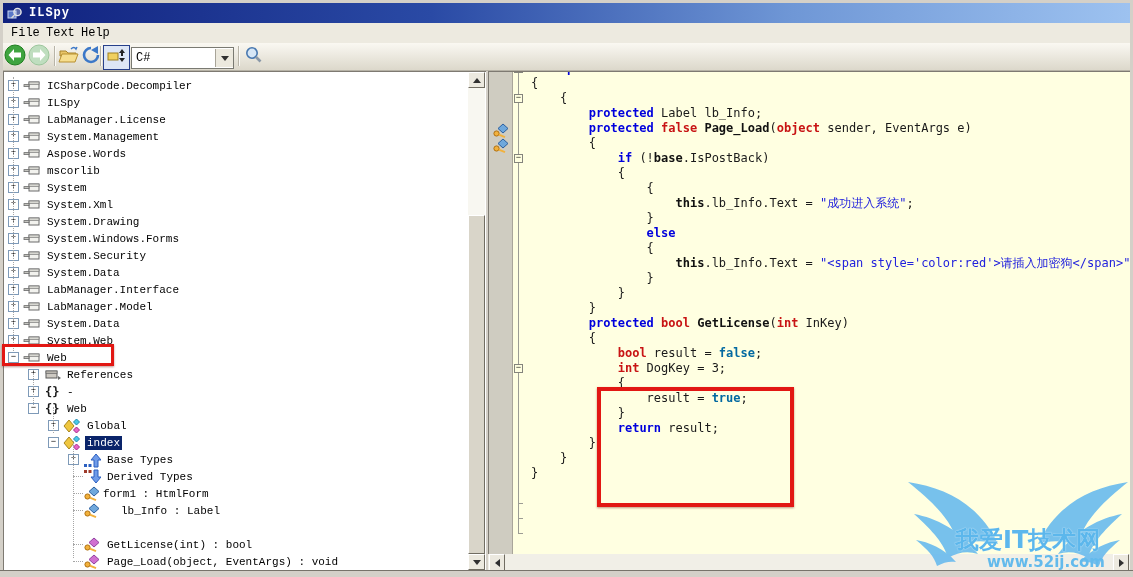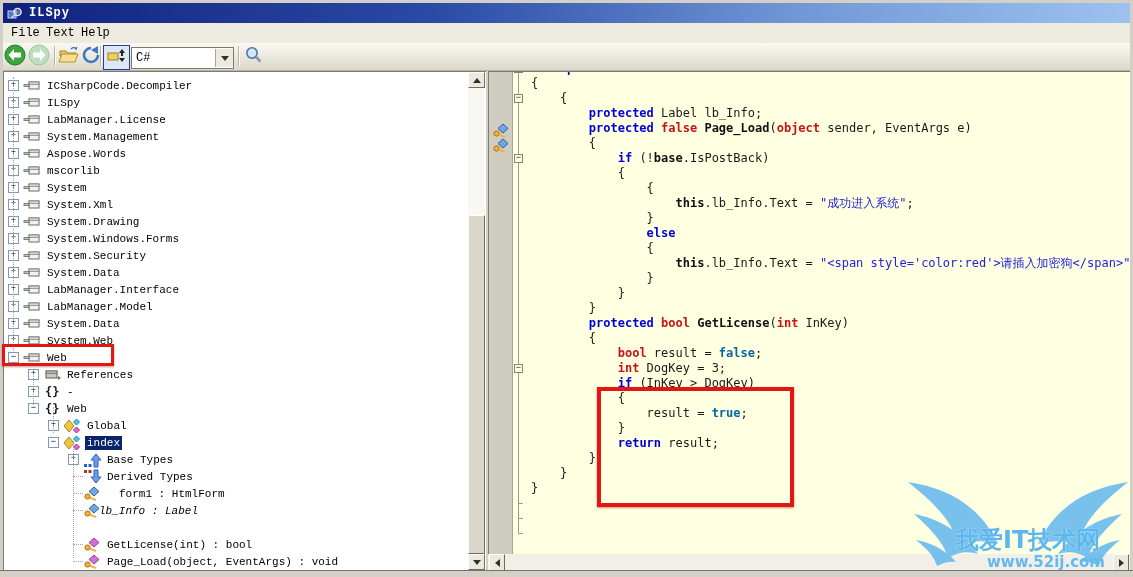"if (InKey > DogKey)" div.cl { html: <div><span> </span><span>if</span><span> (InKey &gt; DogKey)</span></div> -> none }
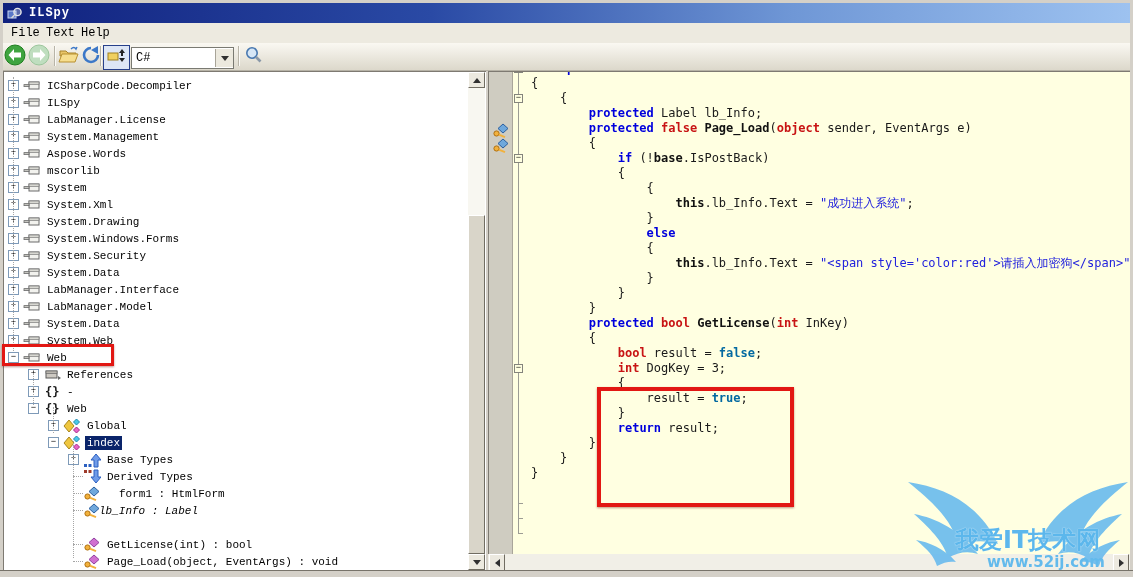"form1 : HtmlForm" span.tlabel { left: 112px -> 96px }
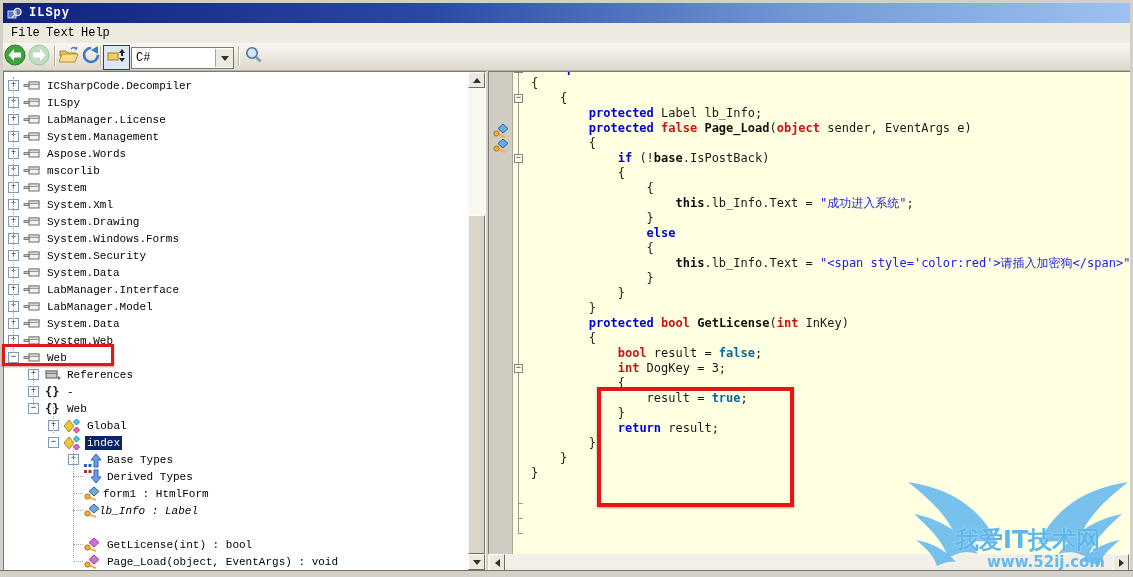"lb_Info : Label" span.tlabel { font-style: italic -> none; left: 92px -> 114px }
